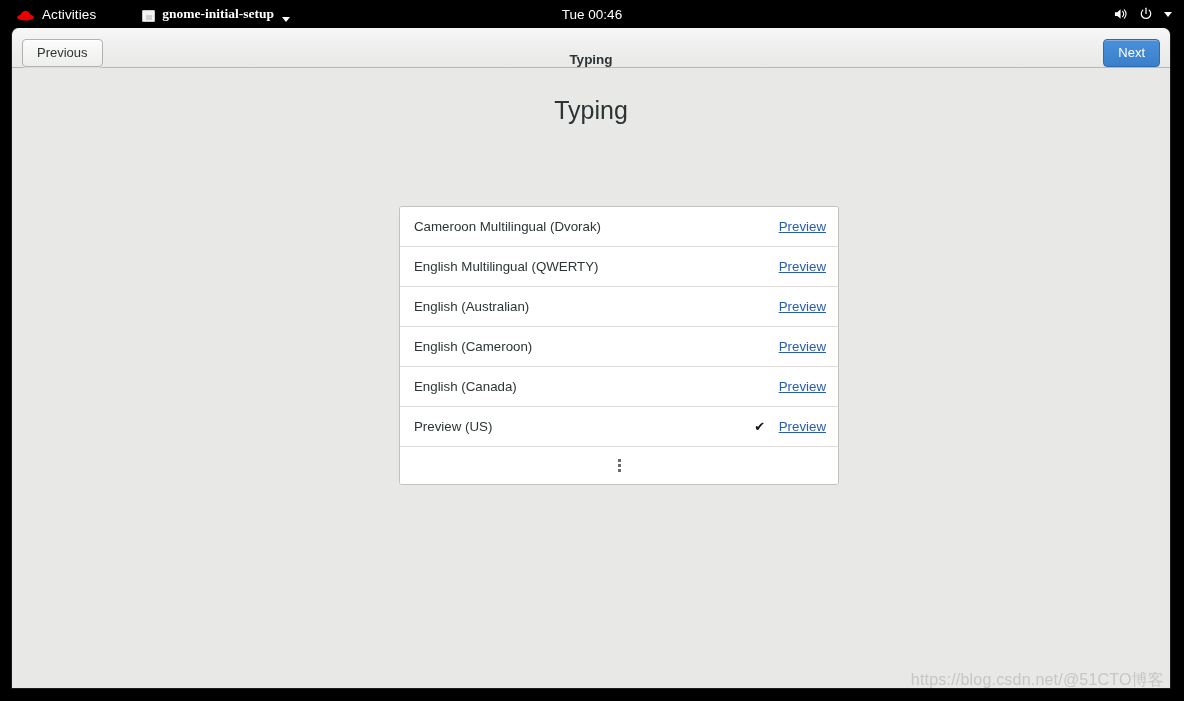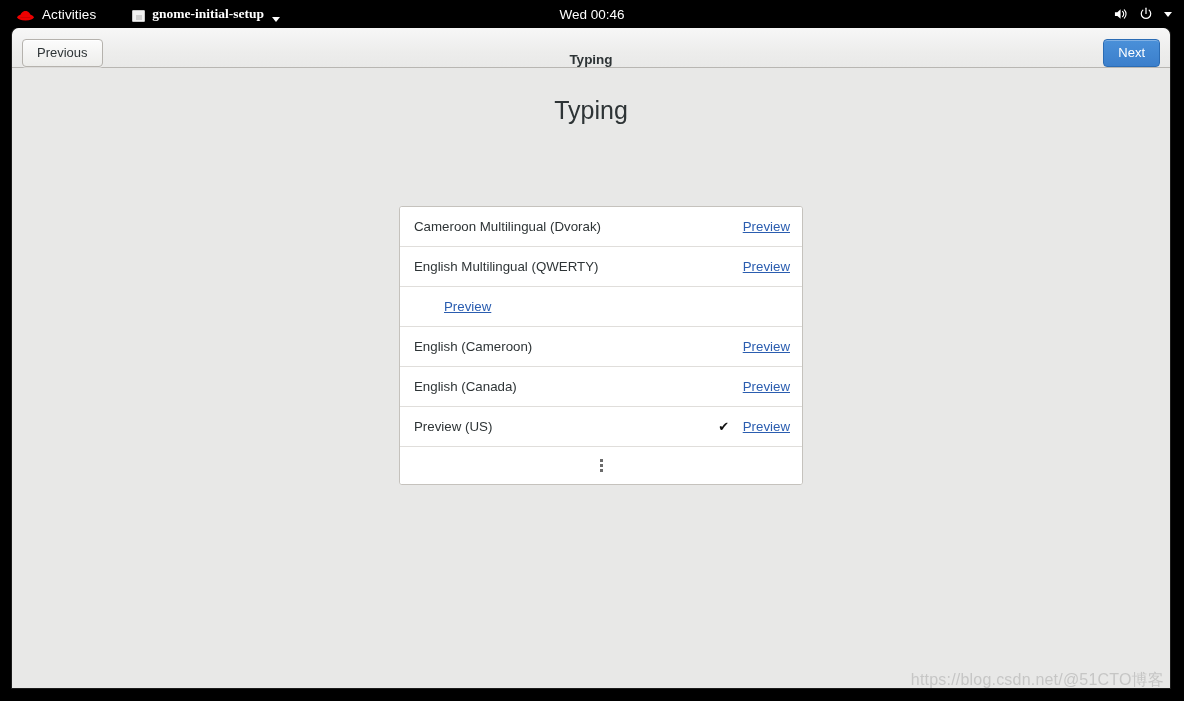"Activities" #topbar .tb-left { gap: 8px -> 18px }
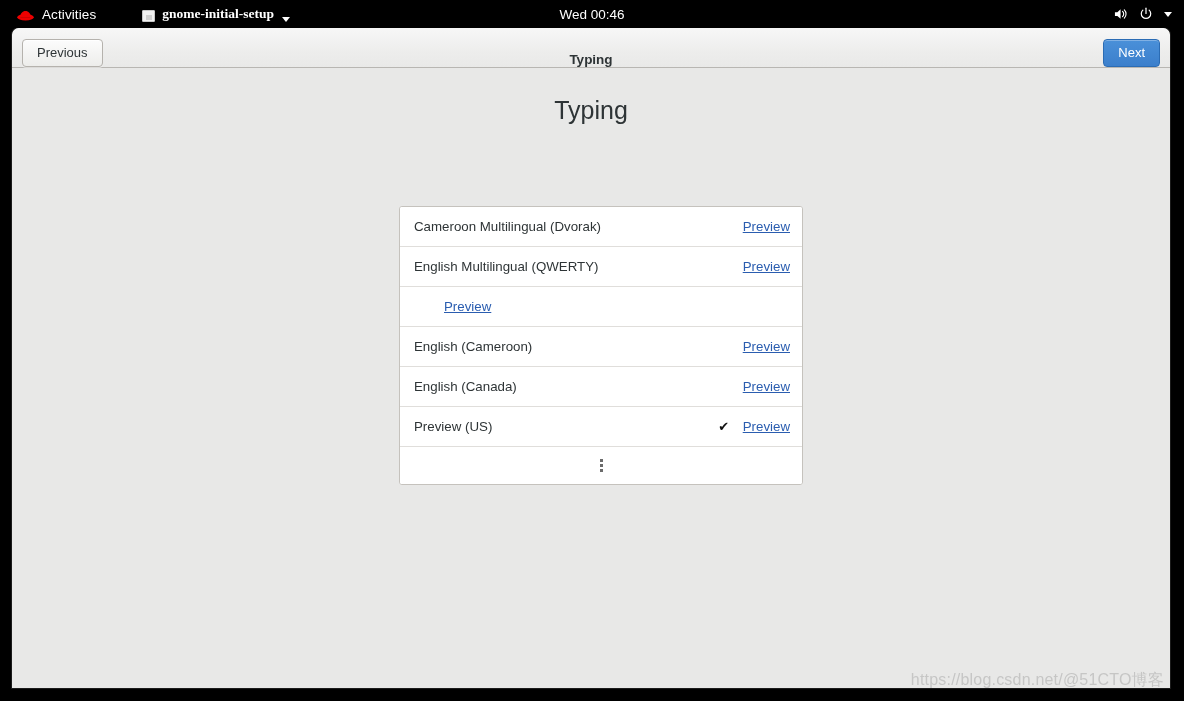"Wed 00:46" div { text: Wed -> Tue }
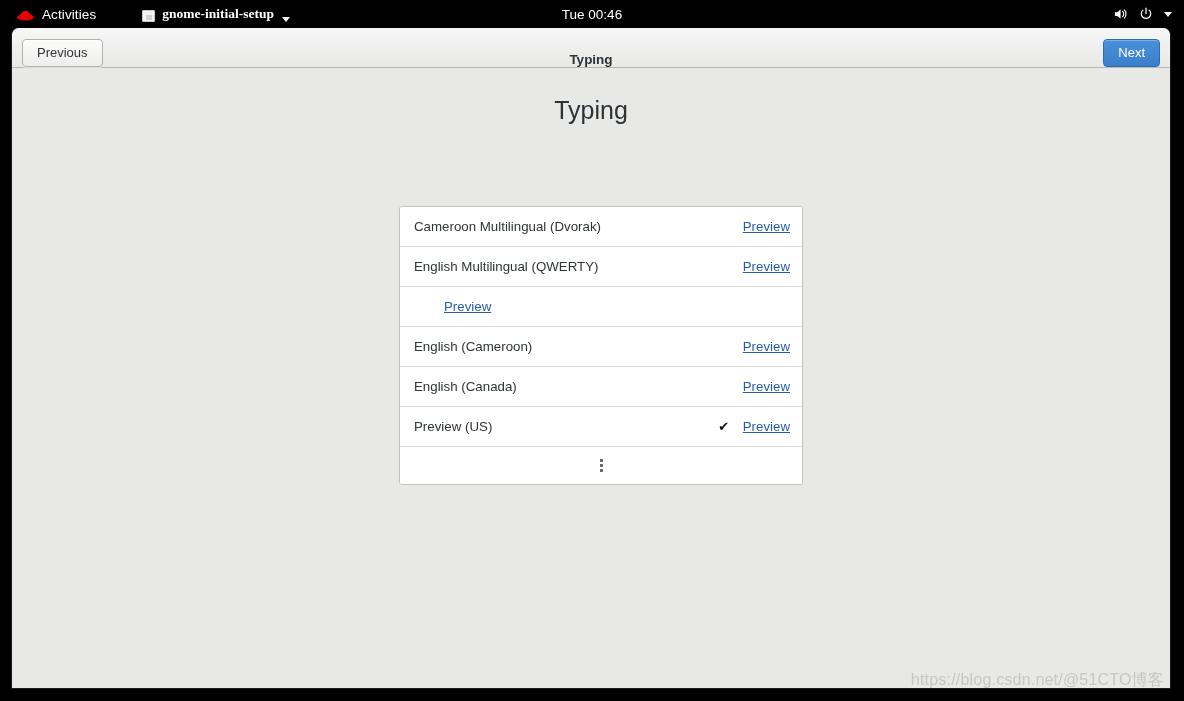"Cameroon Multilingual (Dvorak)" #layout-list { width: 404px -> 440px }
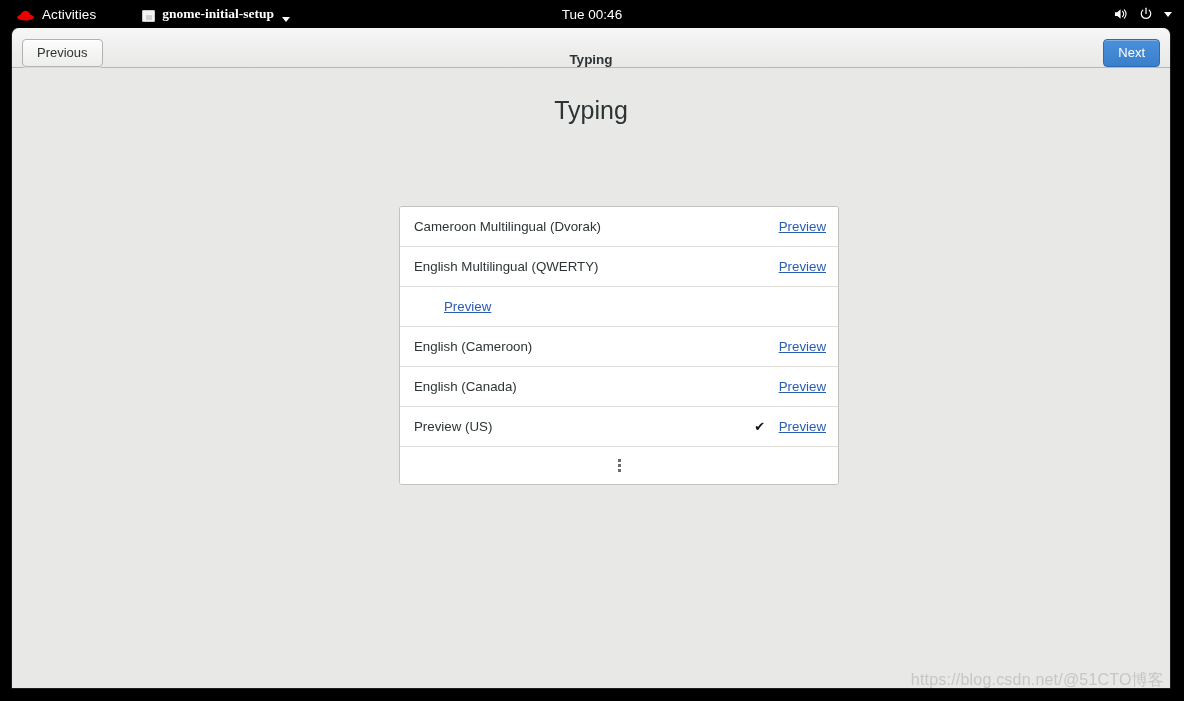"English (Australian)" span.row-label { html: none -> <span>English (Australian)</span> }
